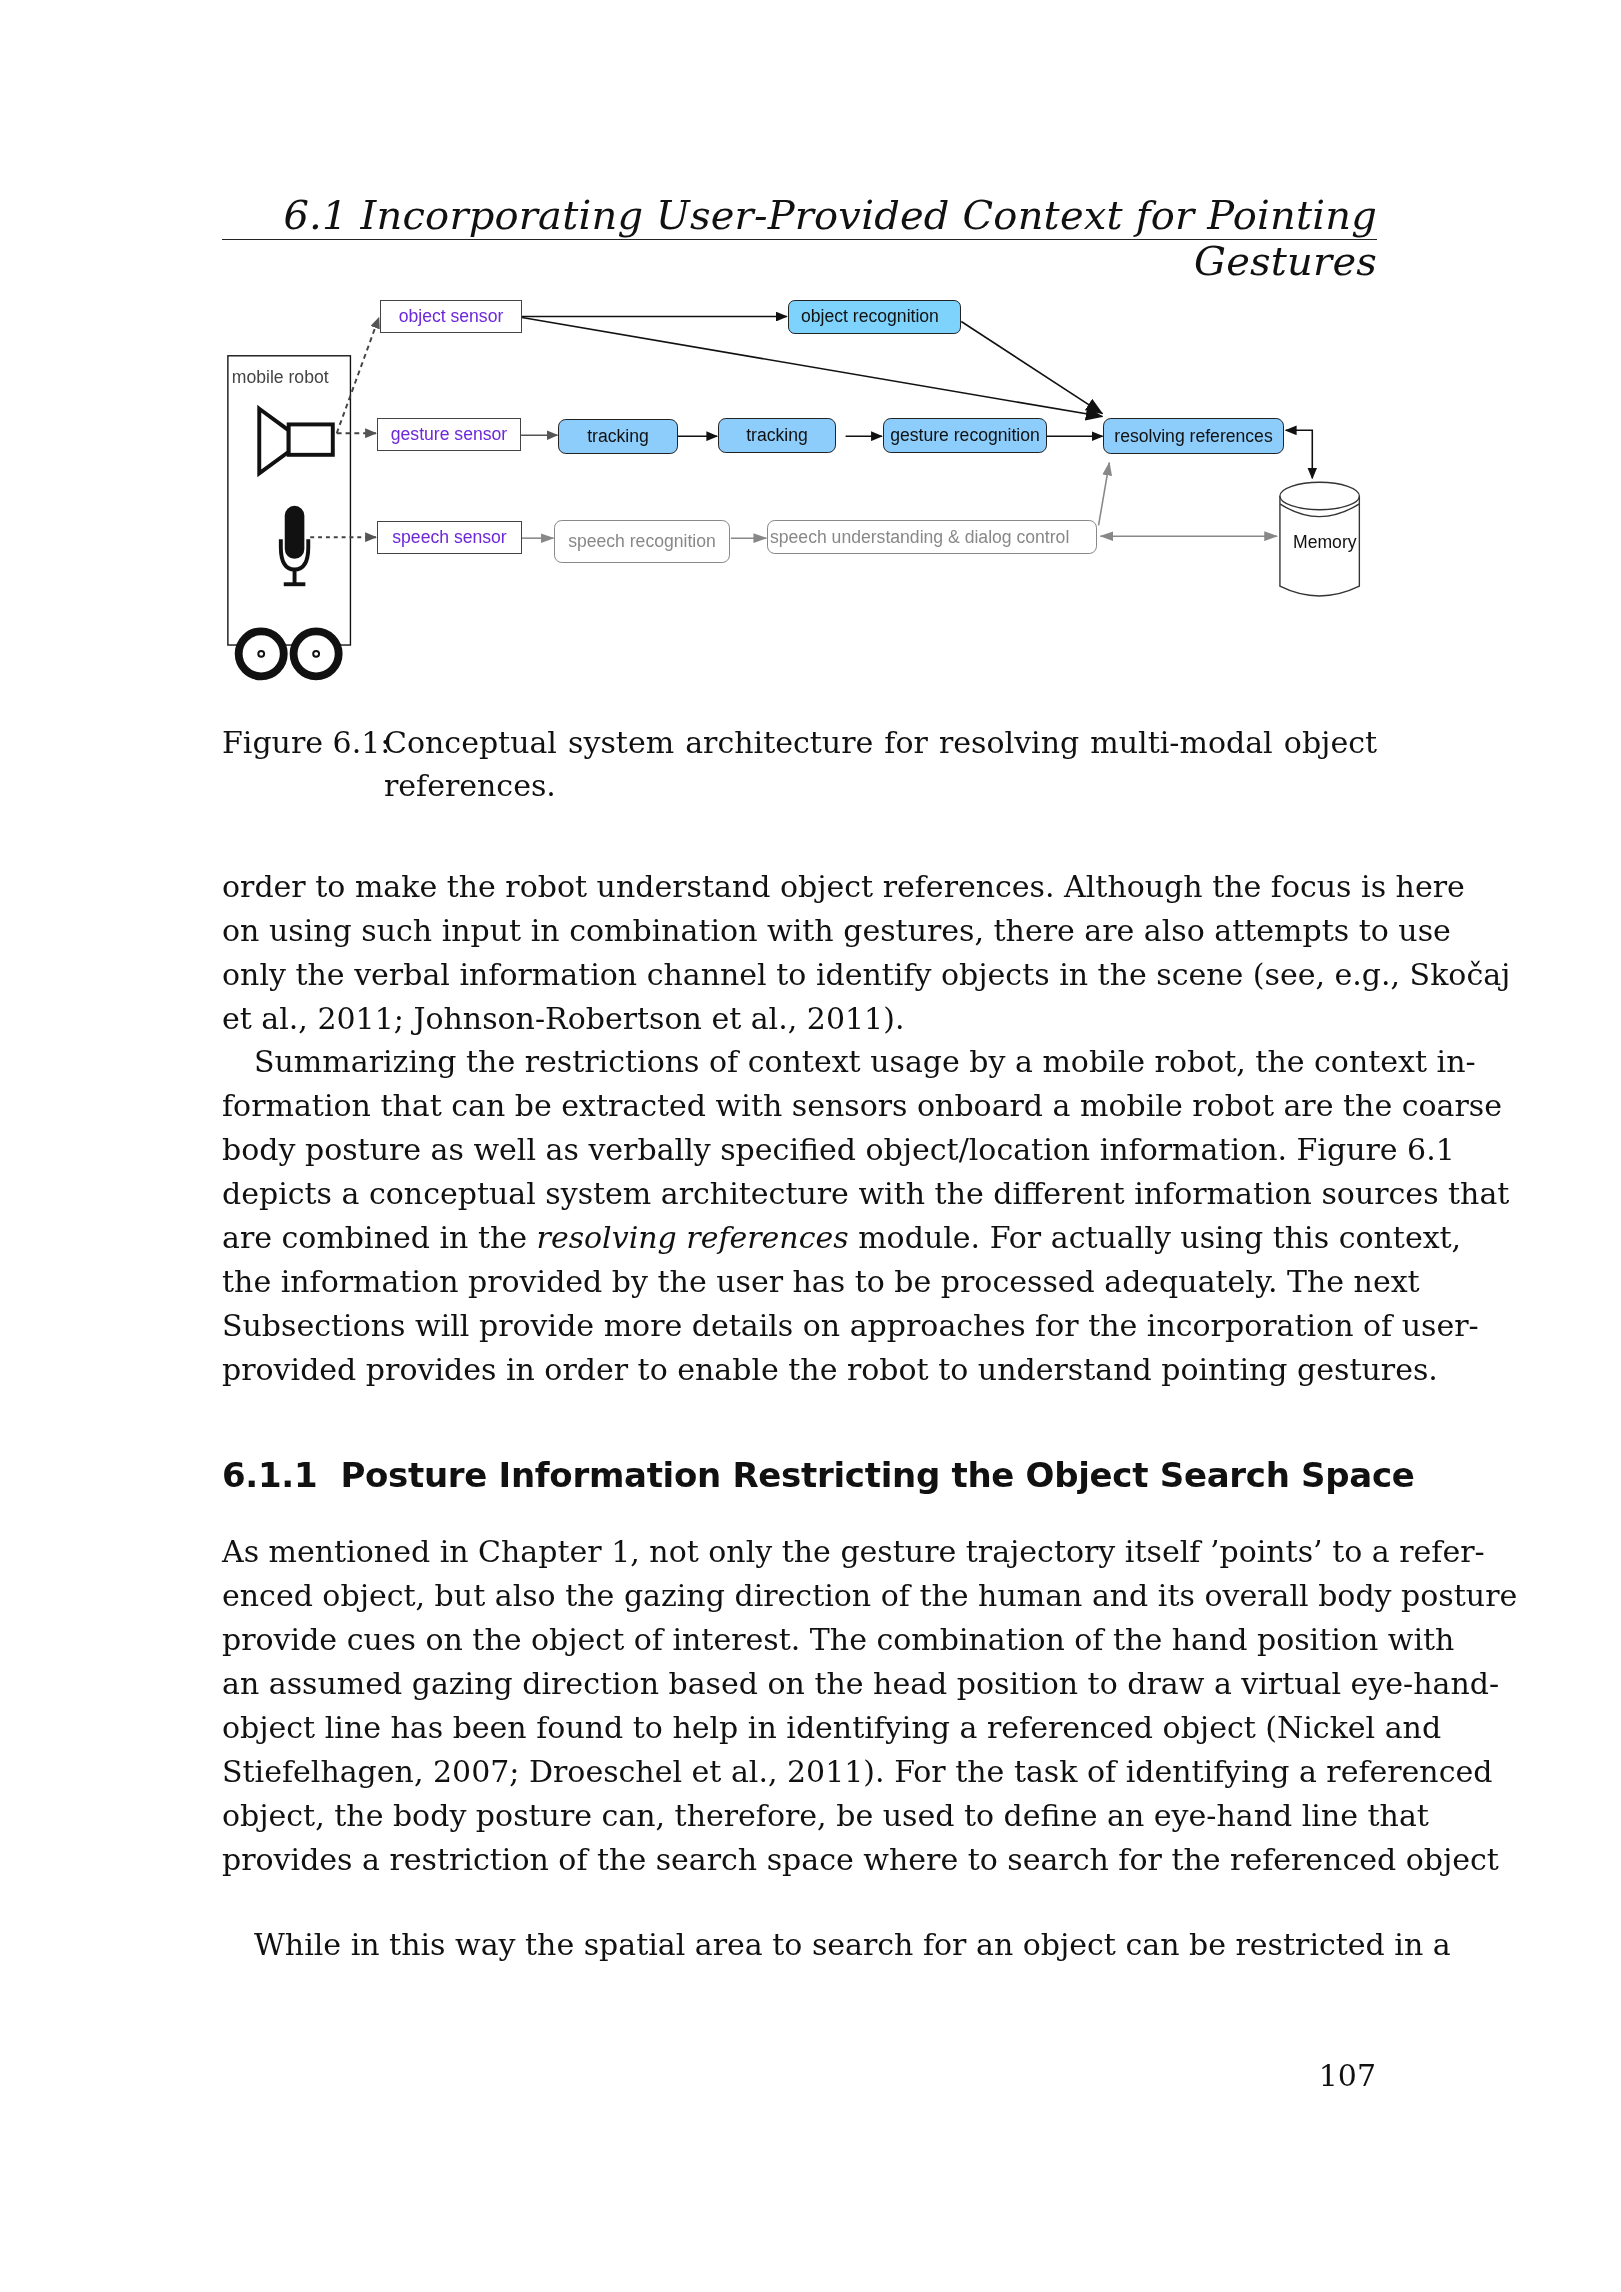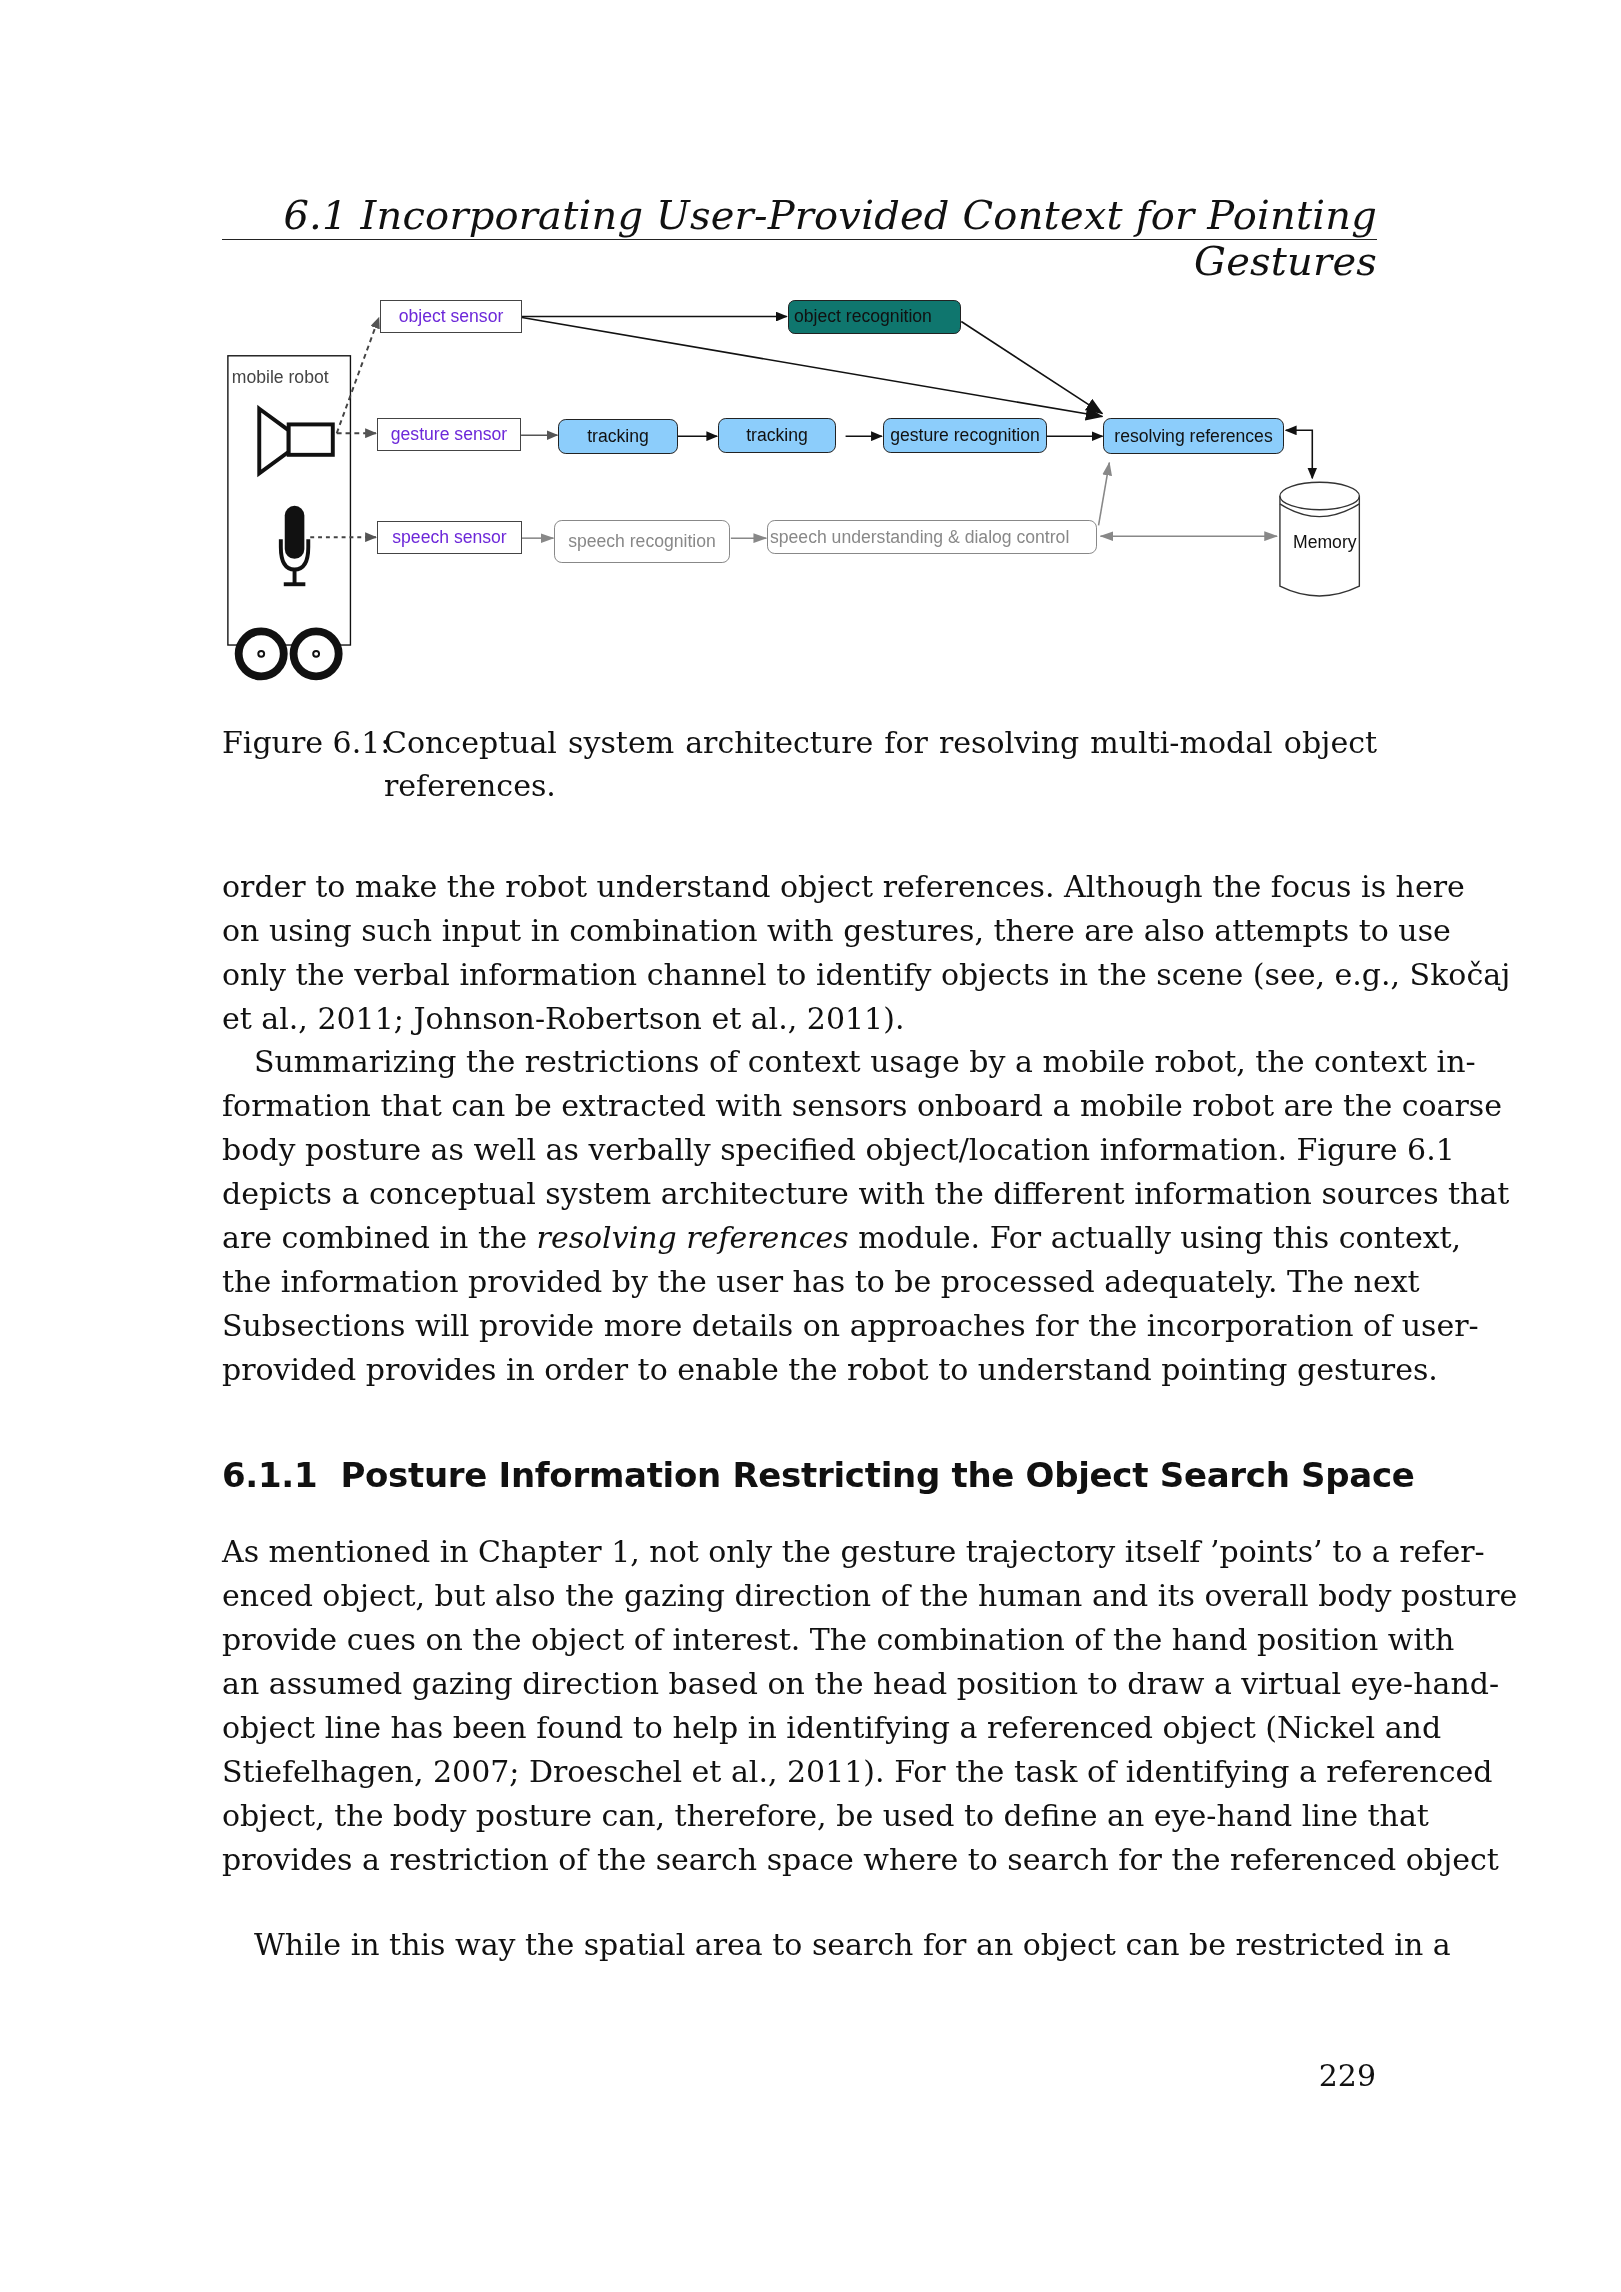"object recognition" .plain { background: #0f766e -> #7dd3fc; padding-left: 5px -> 12px }
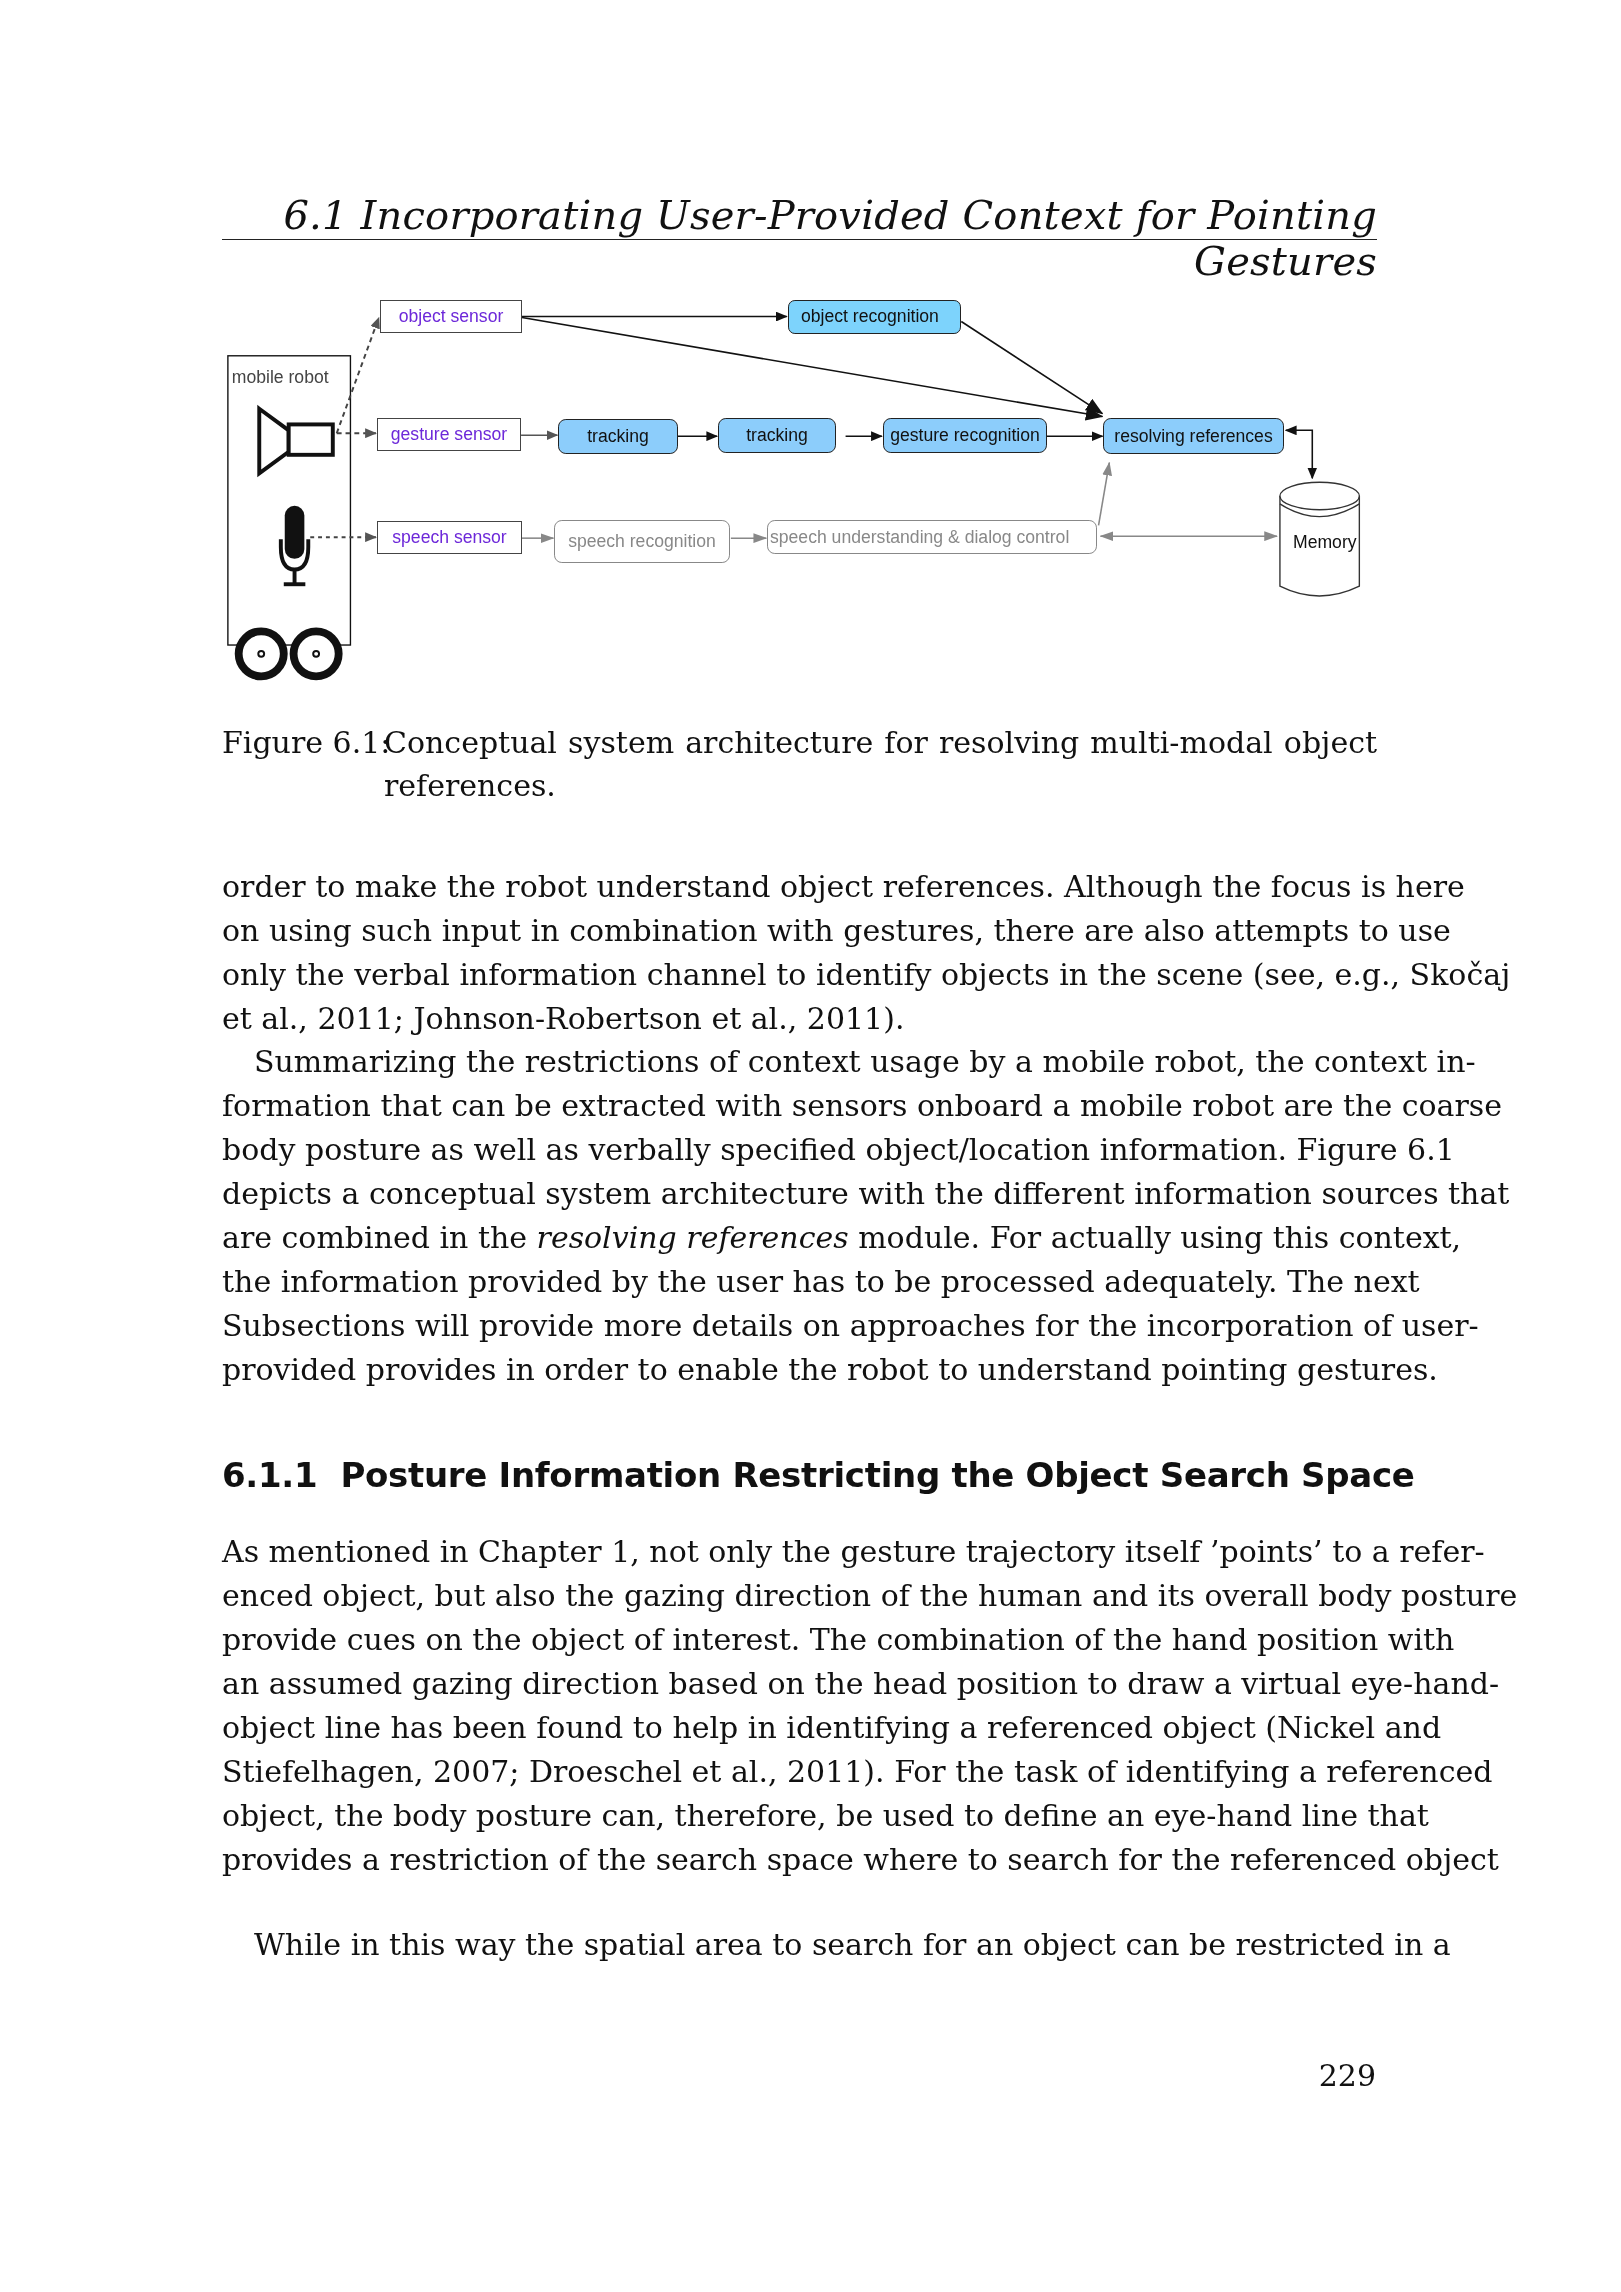"229" div.page-number { text: 229 -> 107 }
